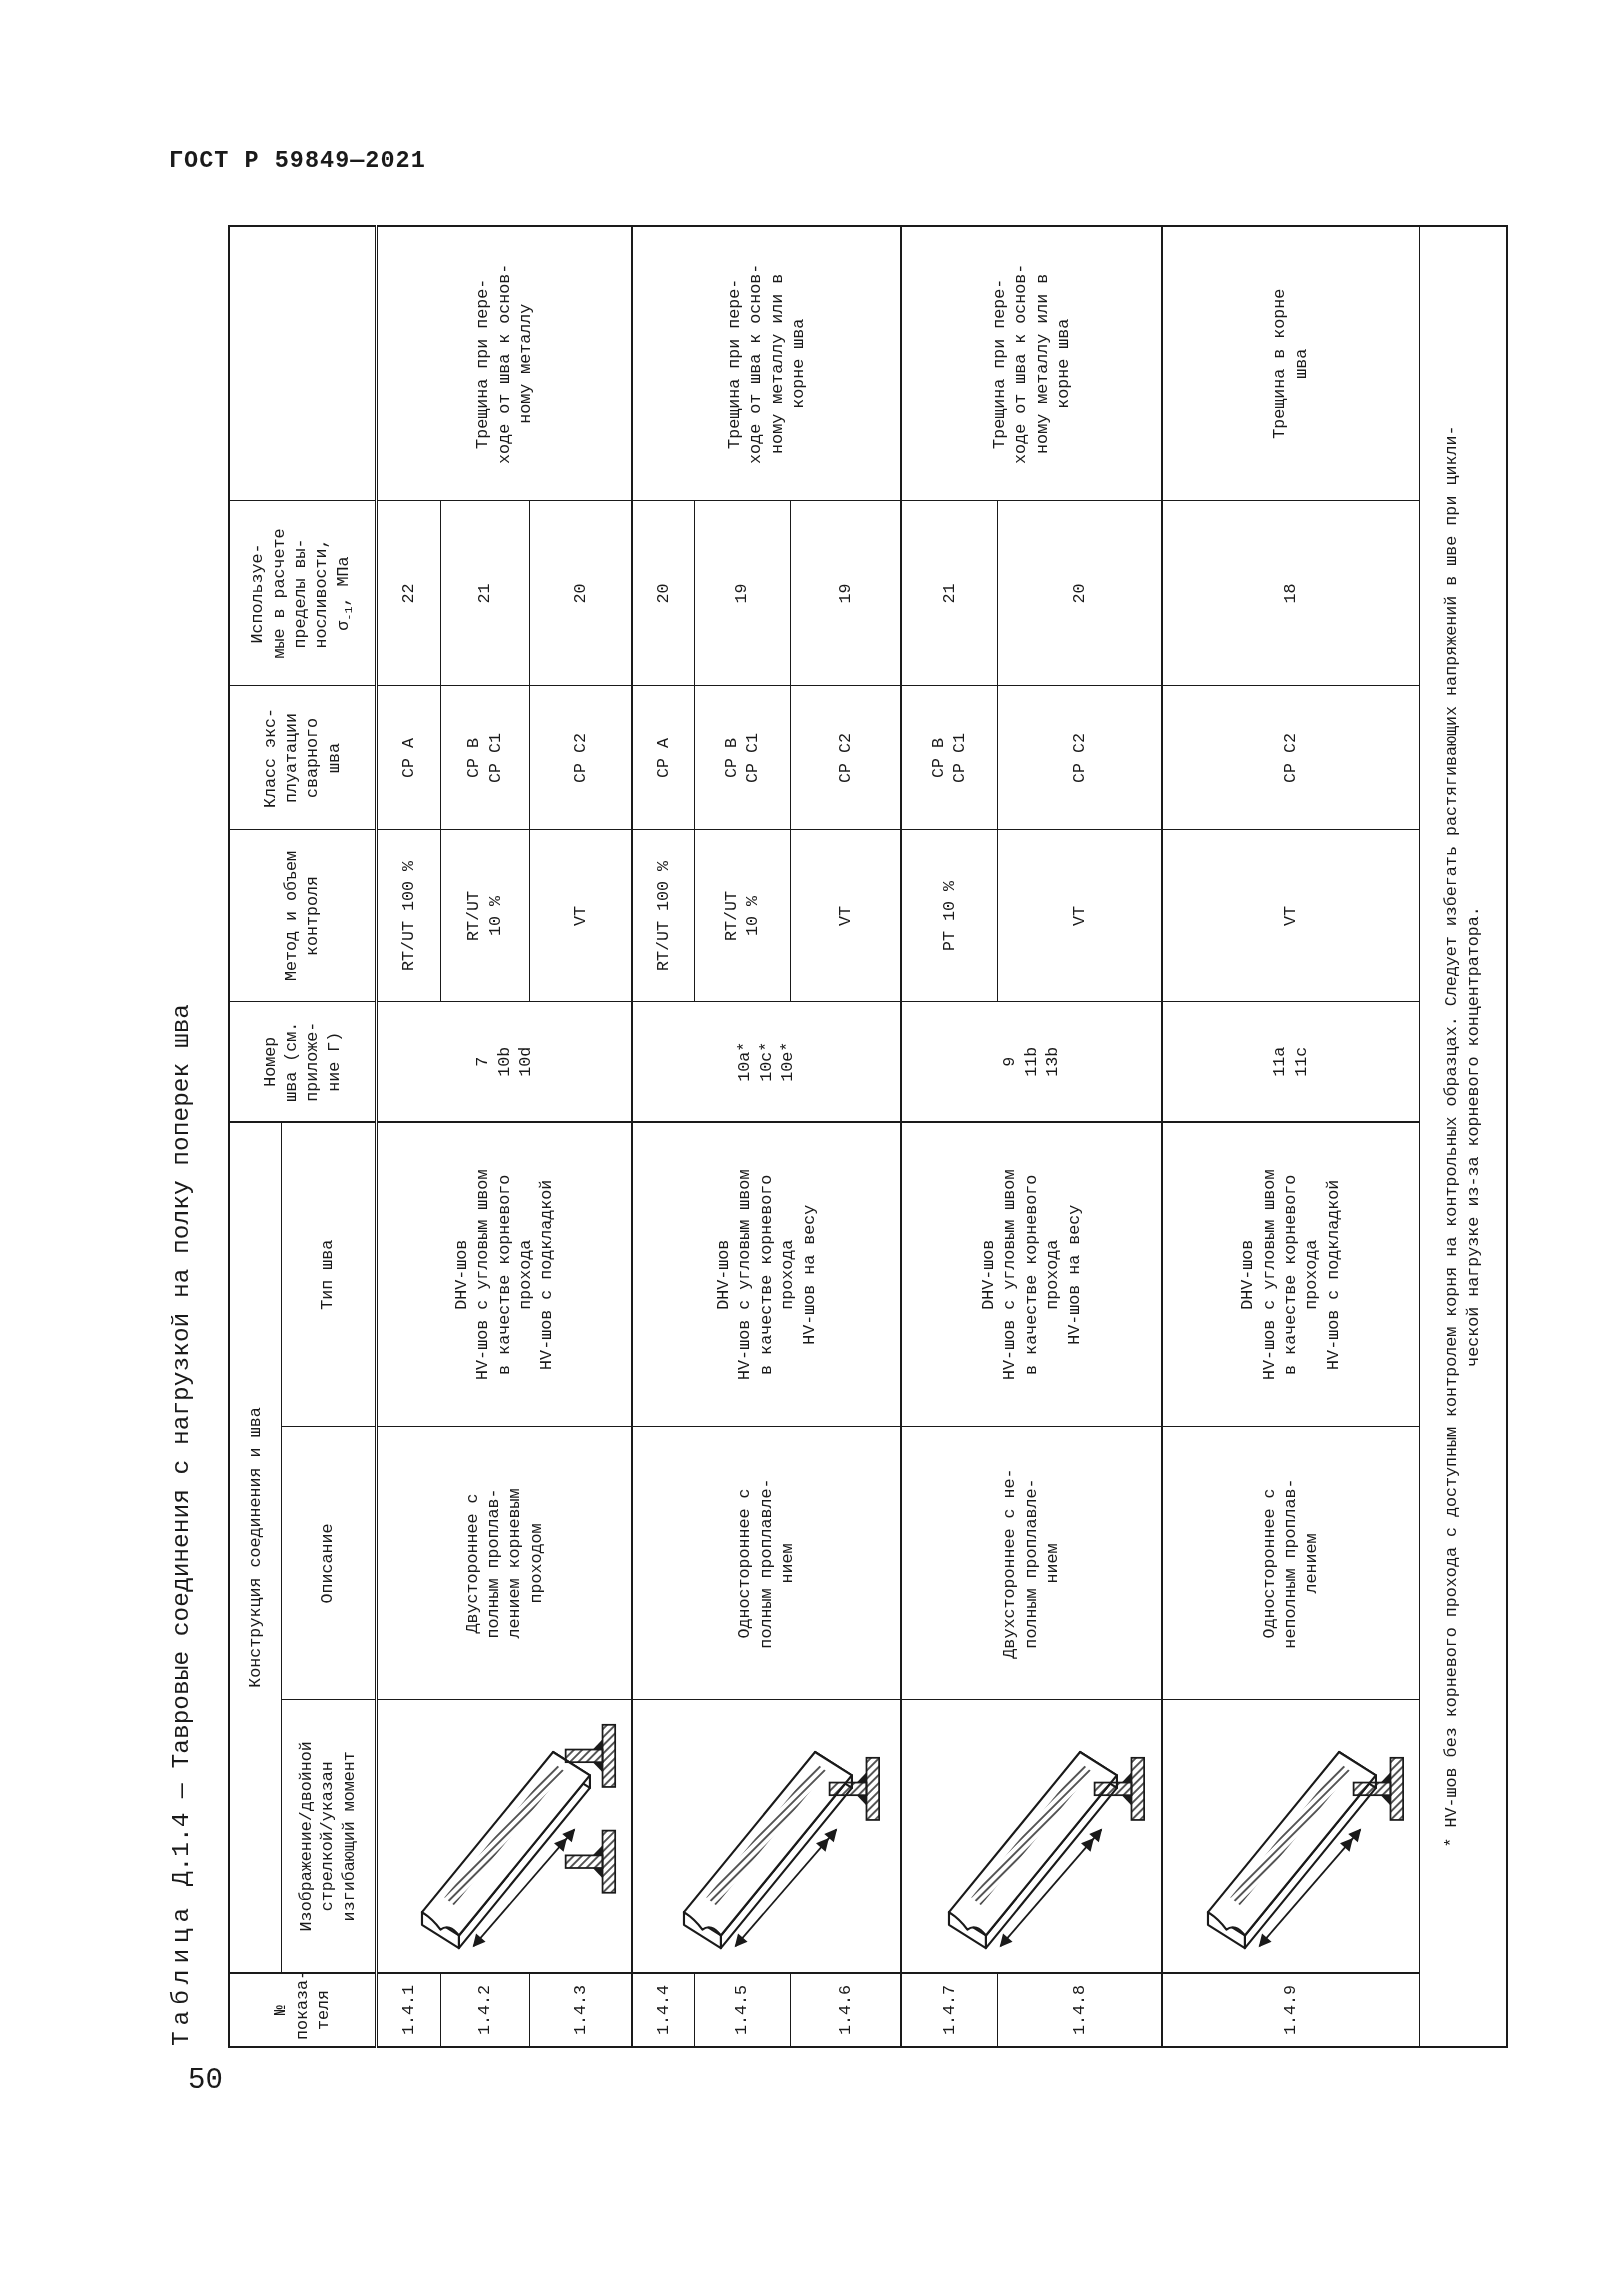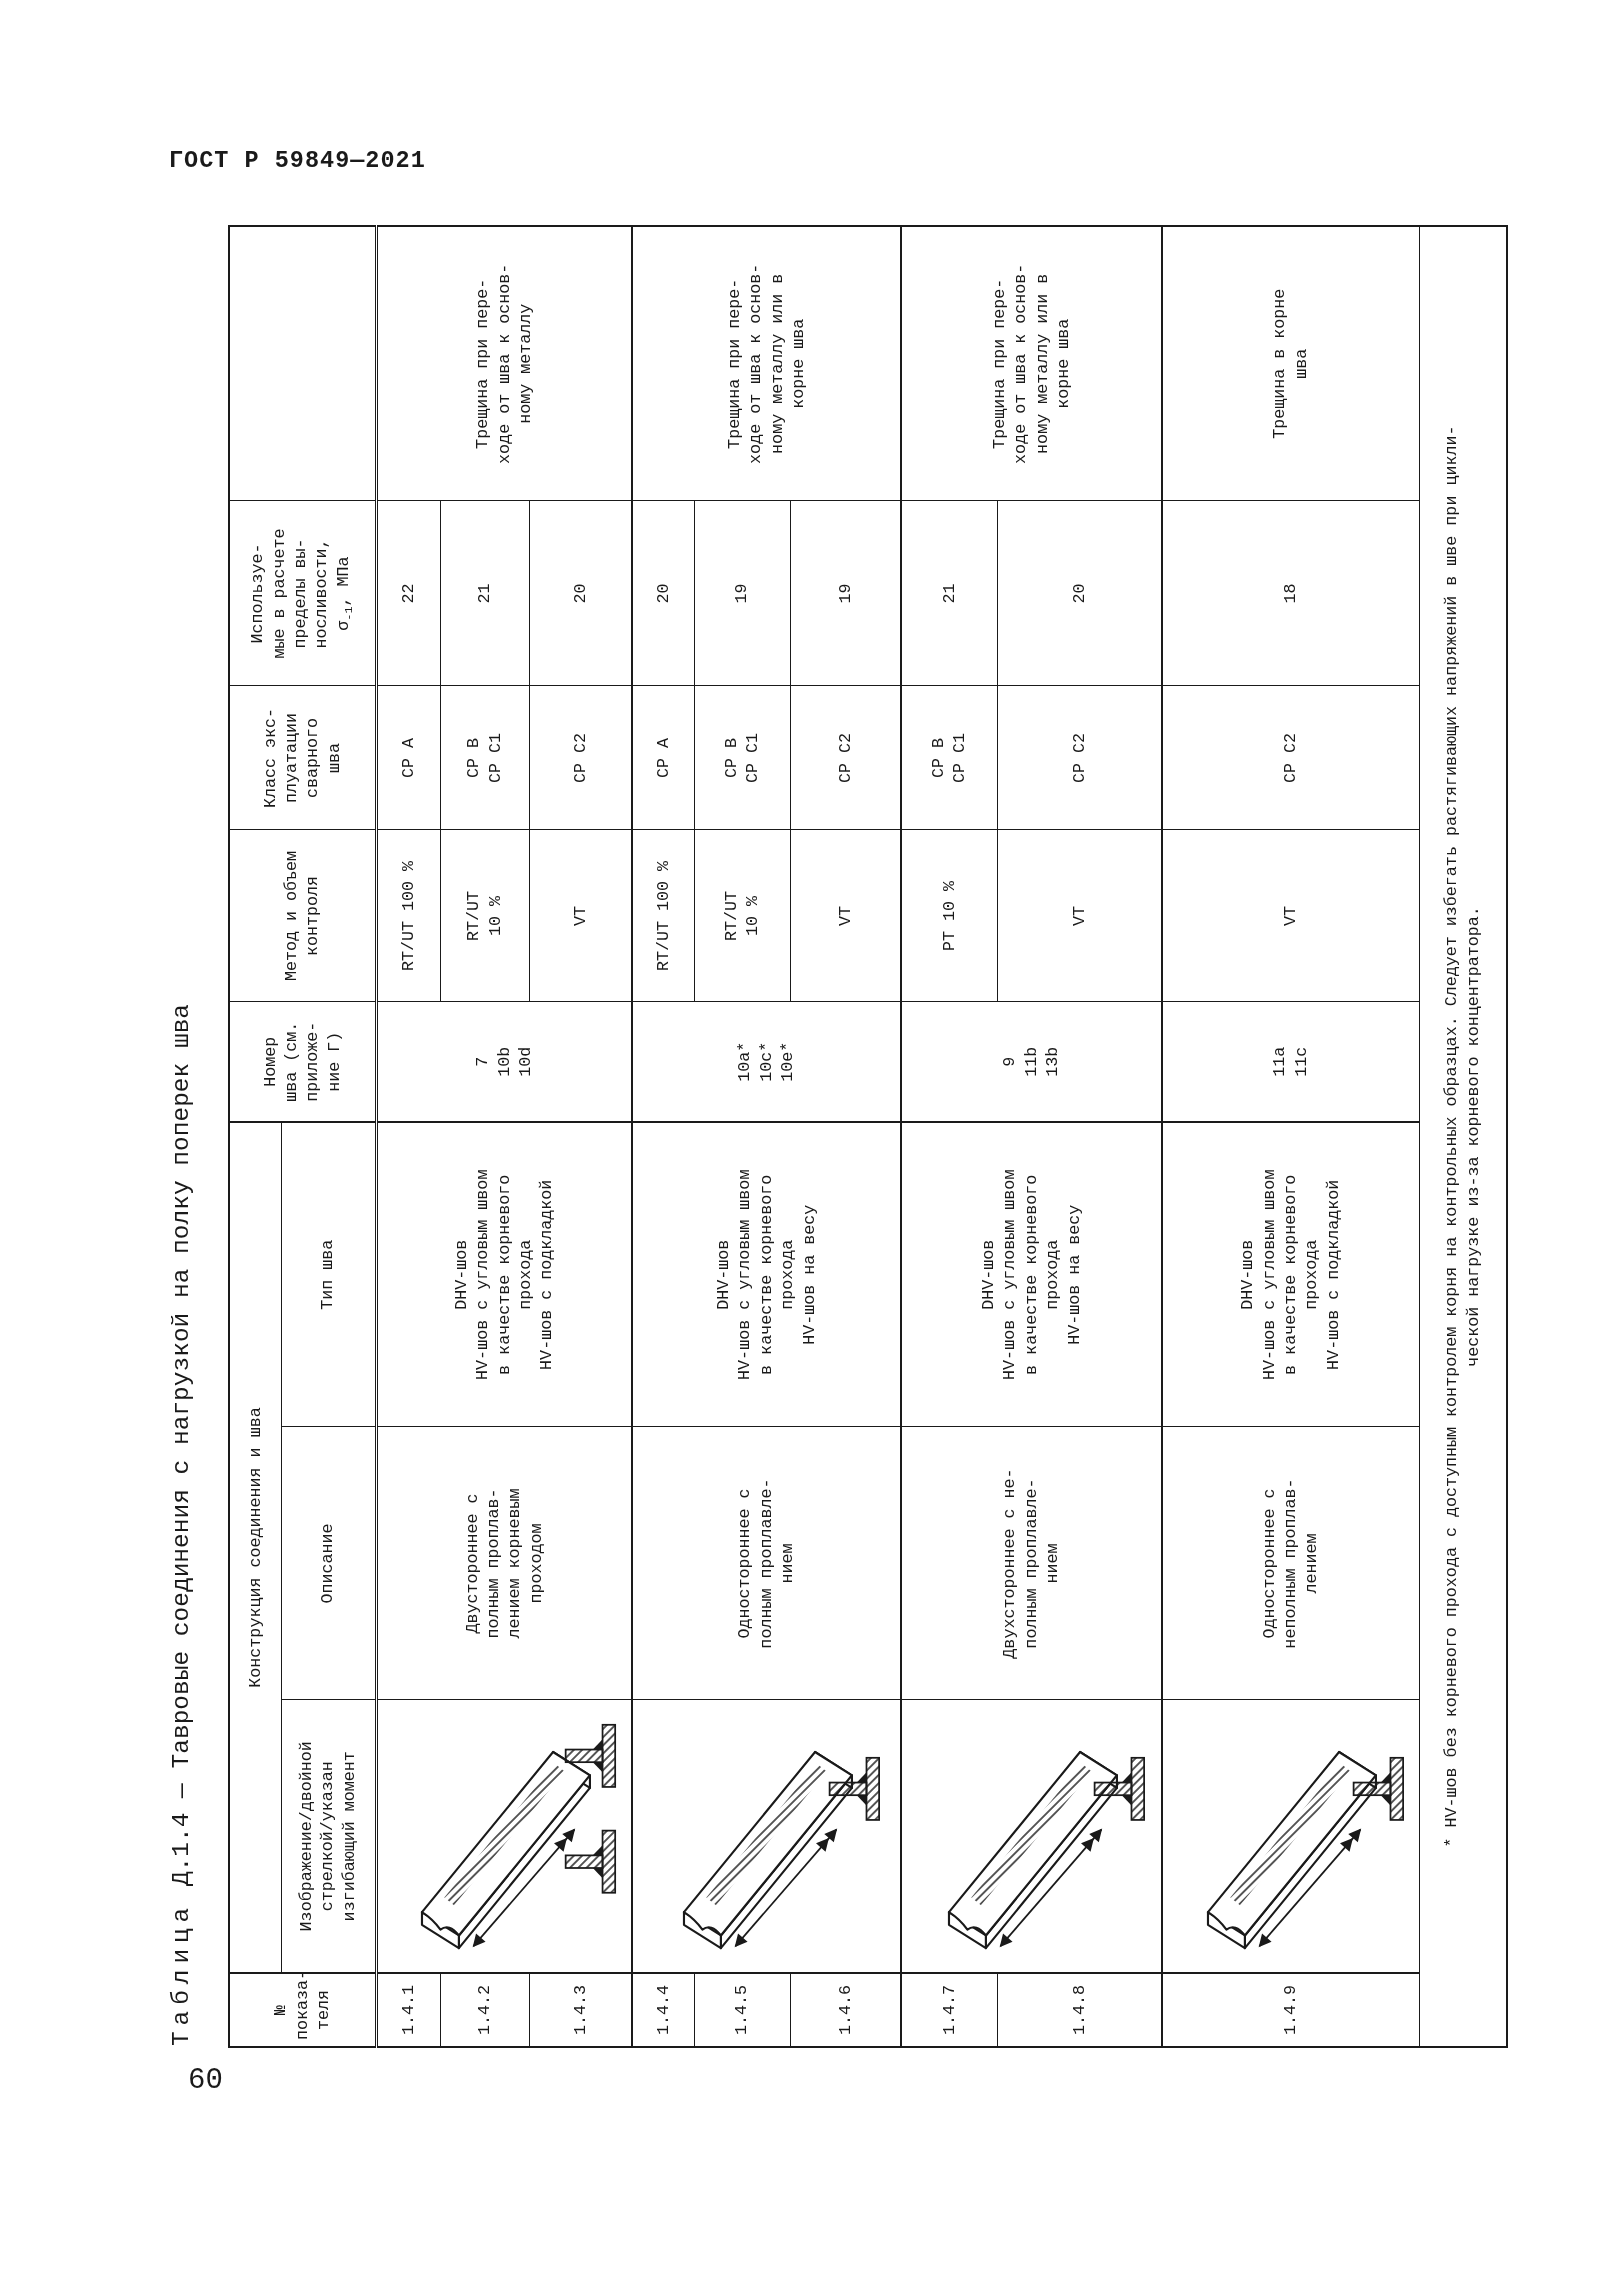"60" div.page-number { text: 60 -> 50 }
